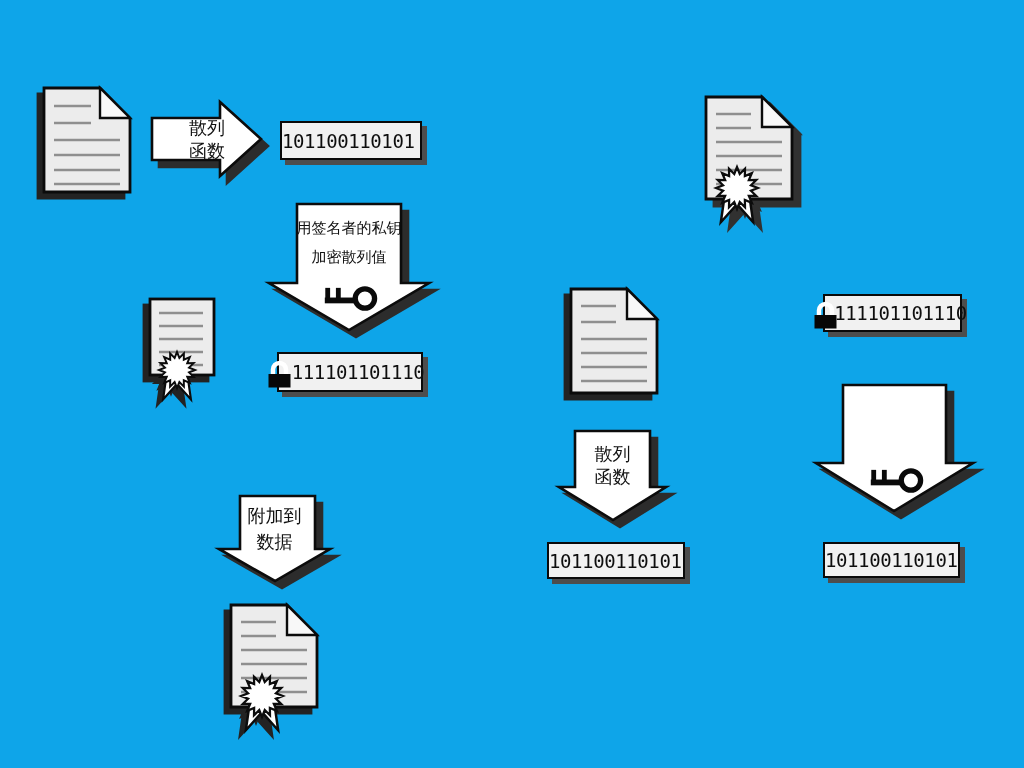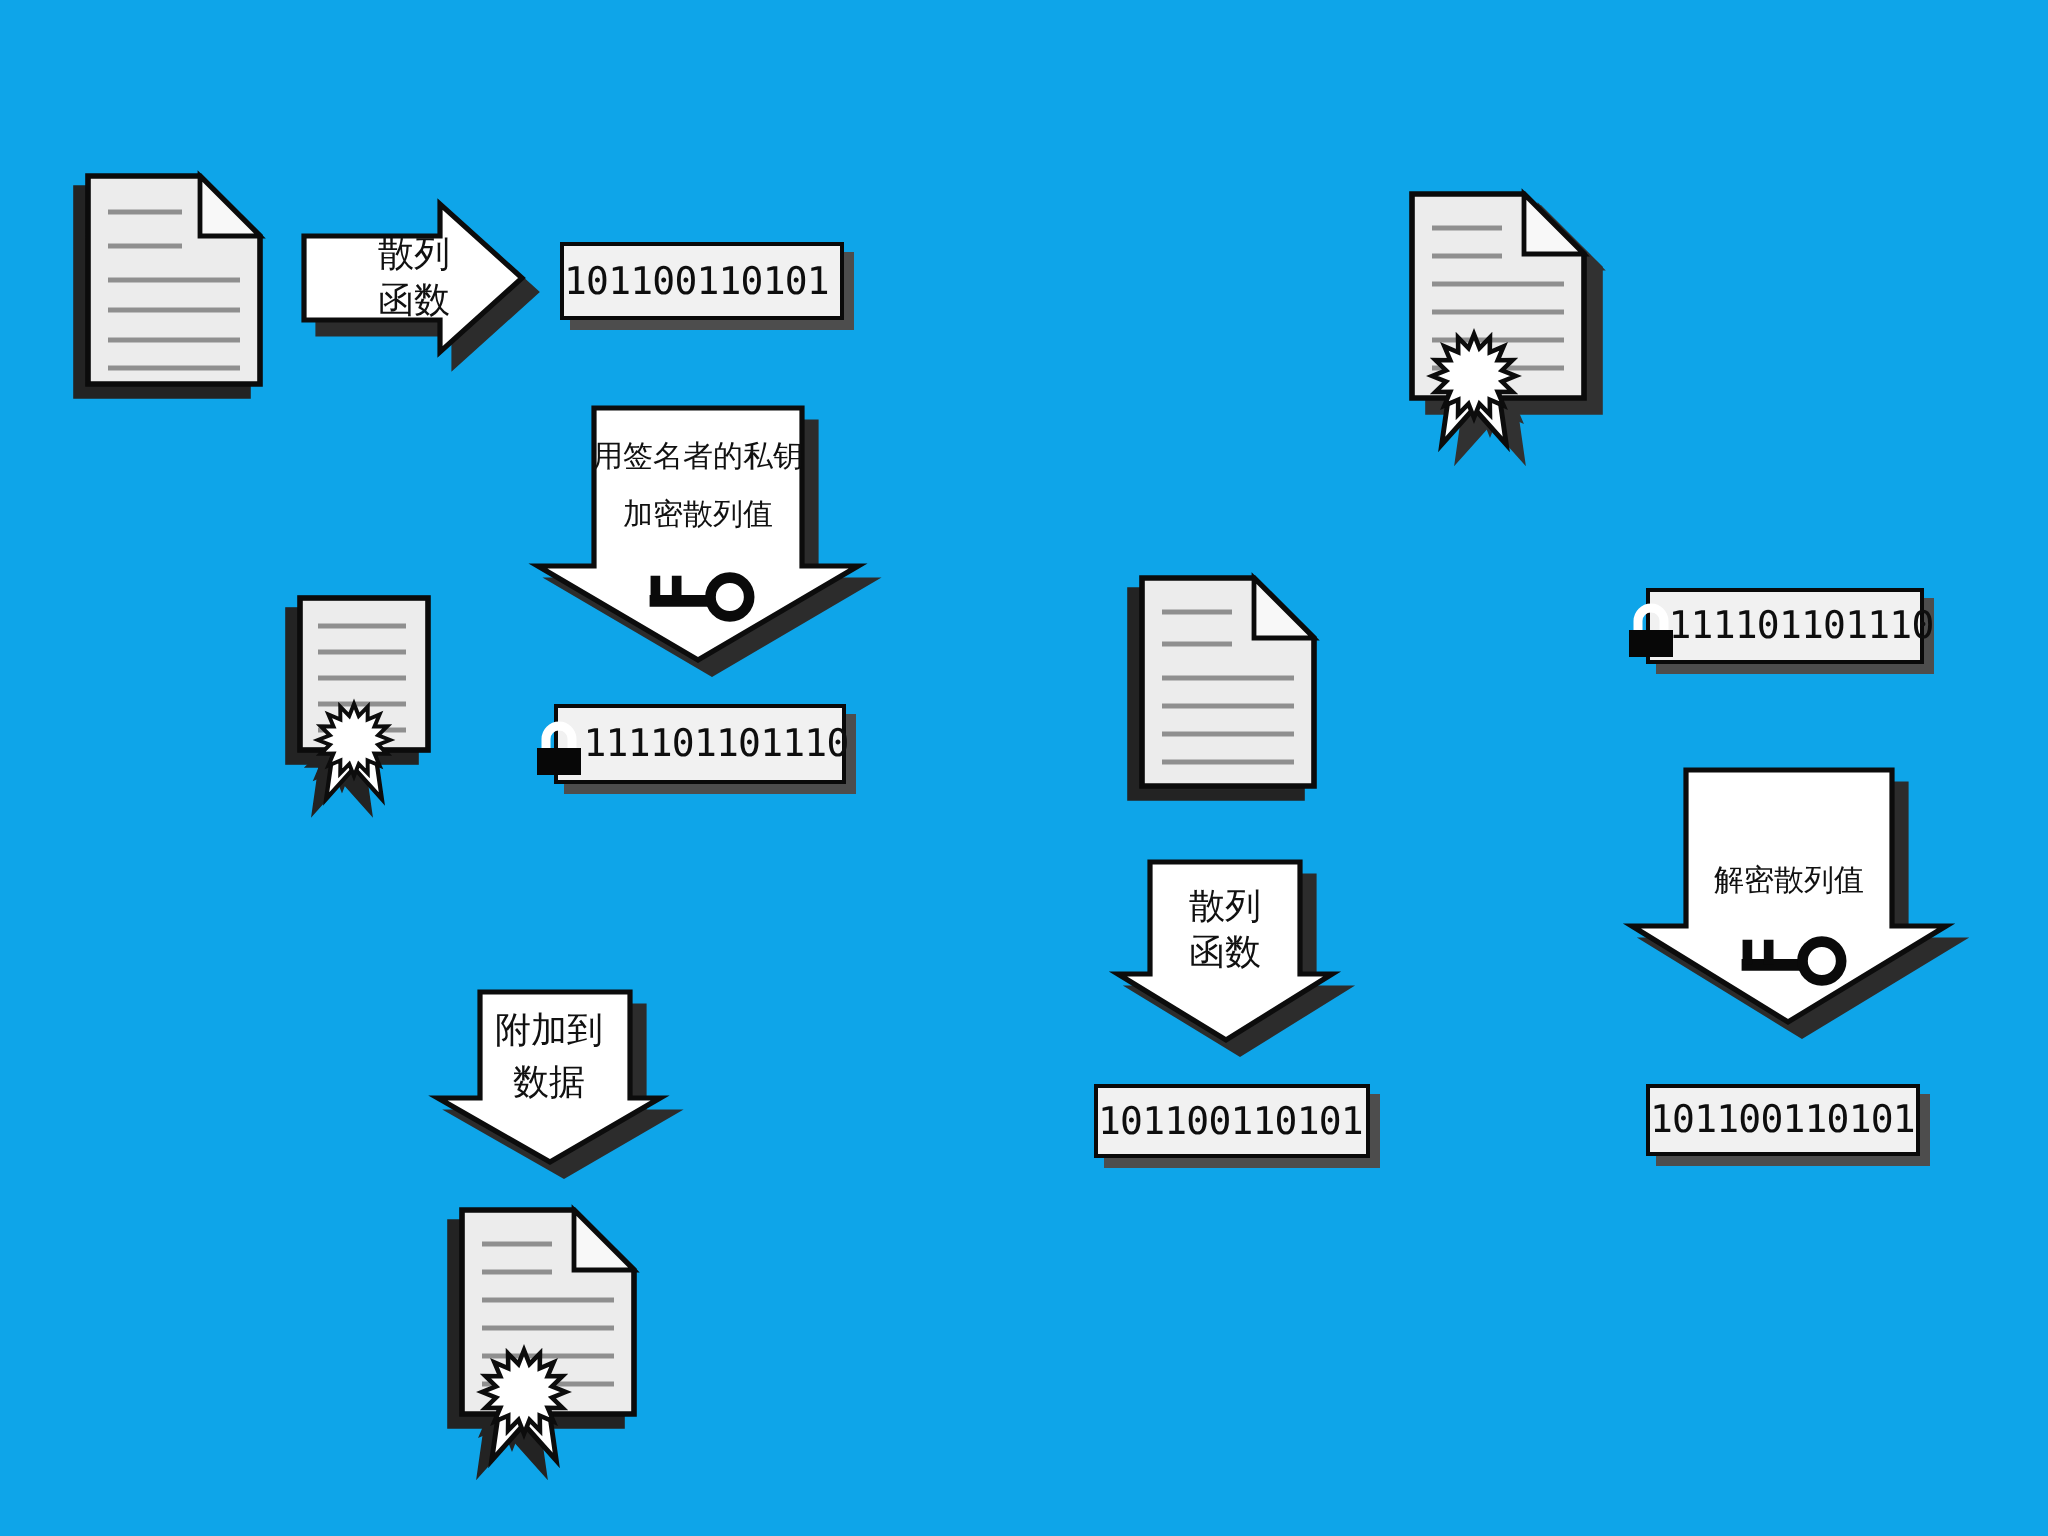"解密散列值" div.lbl { html: <div>解密散列值</div> -> none }
